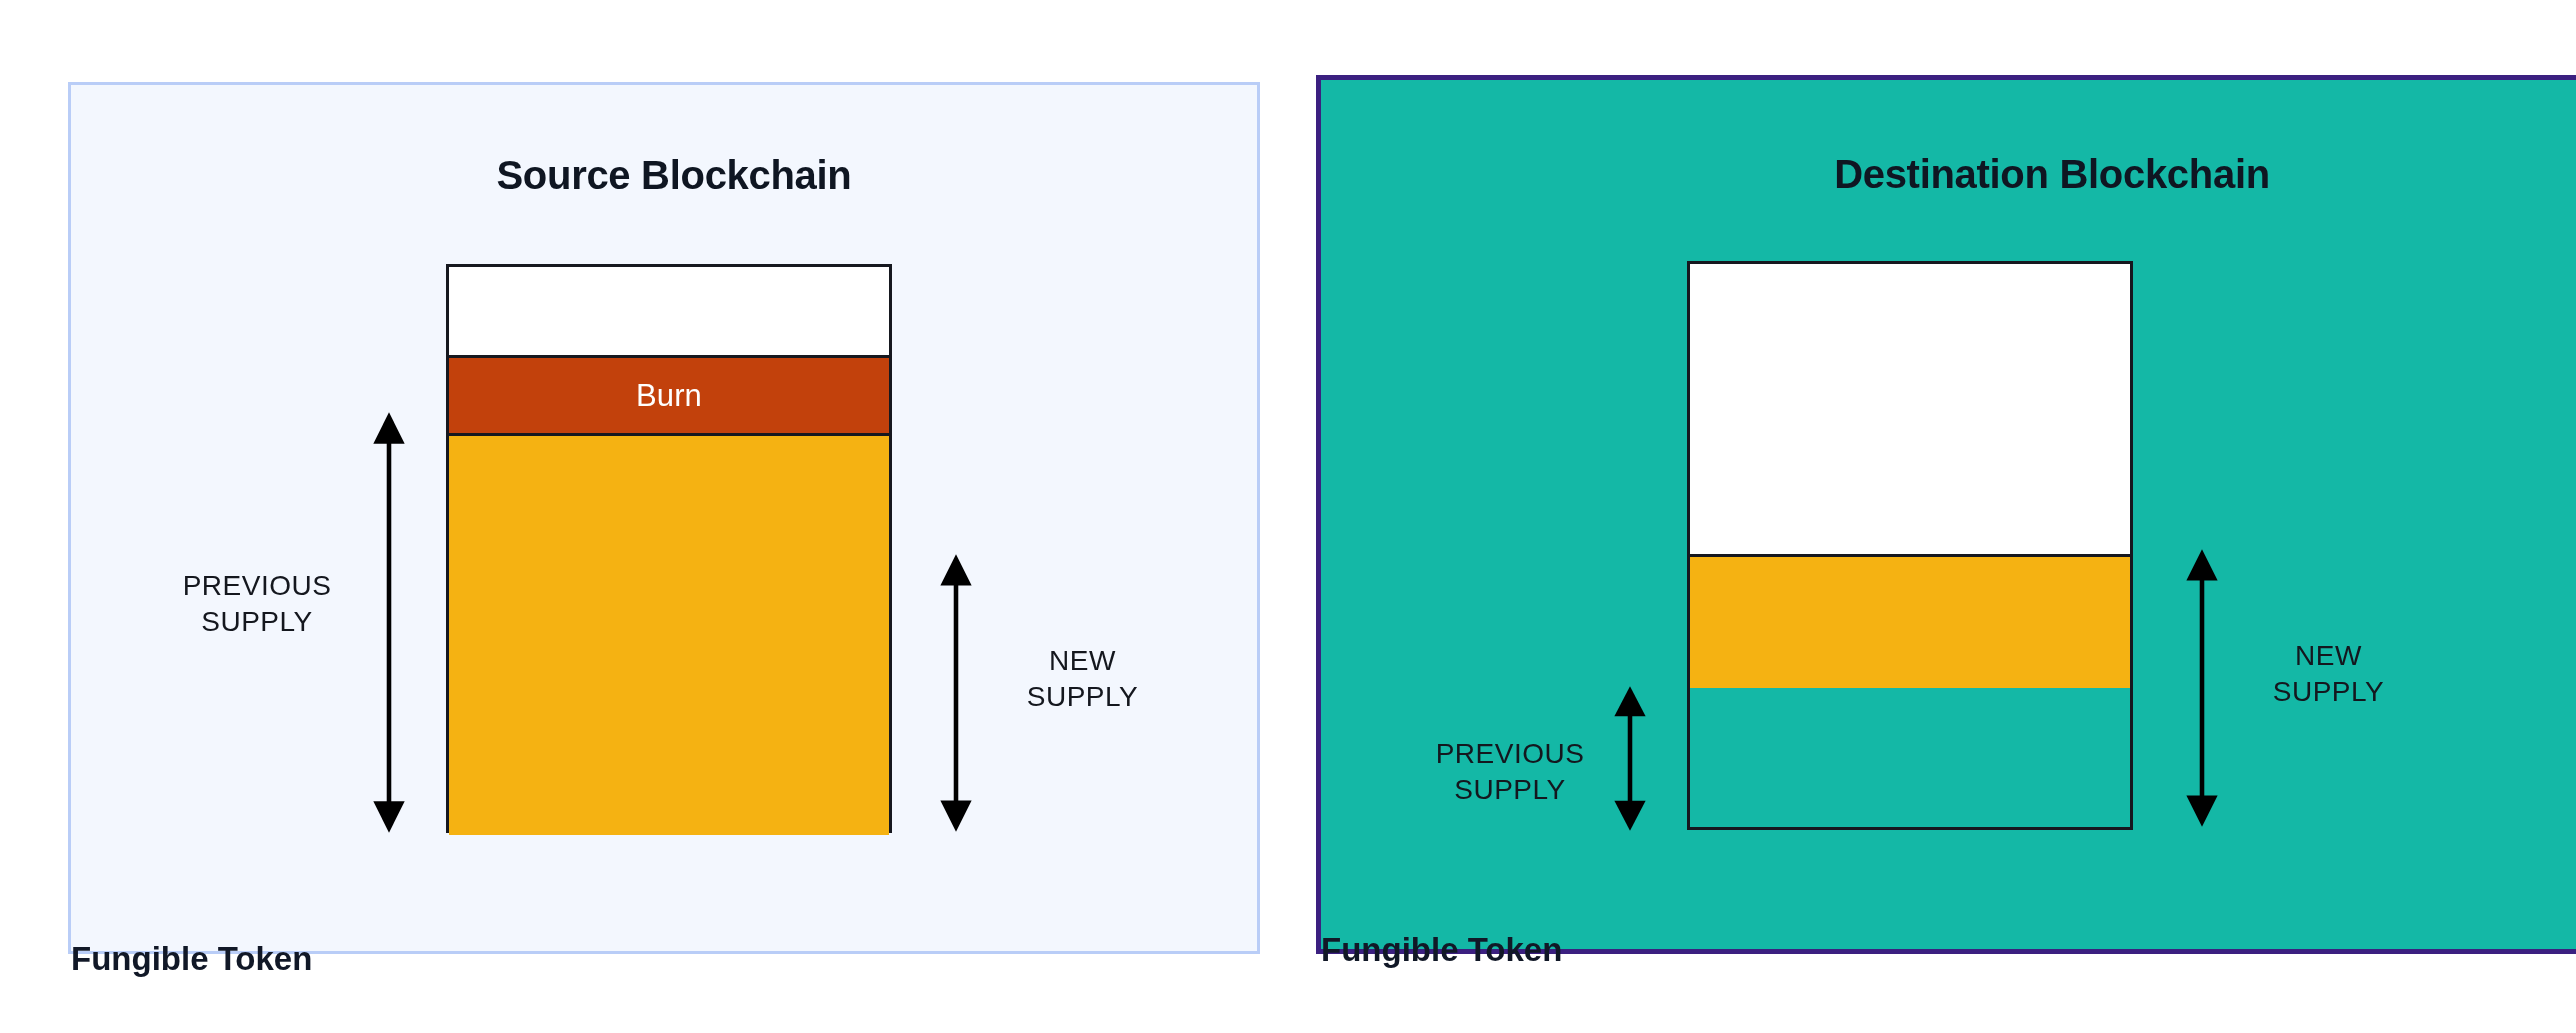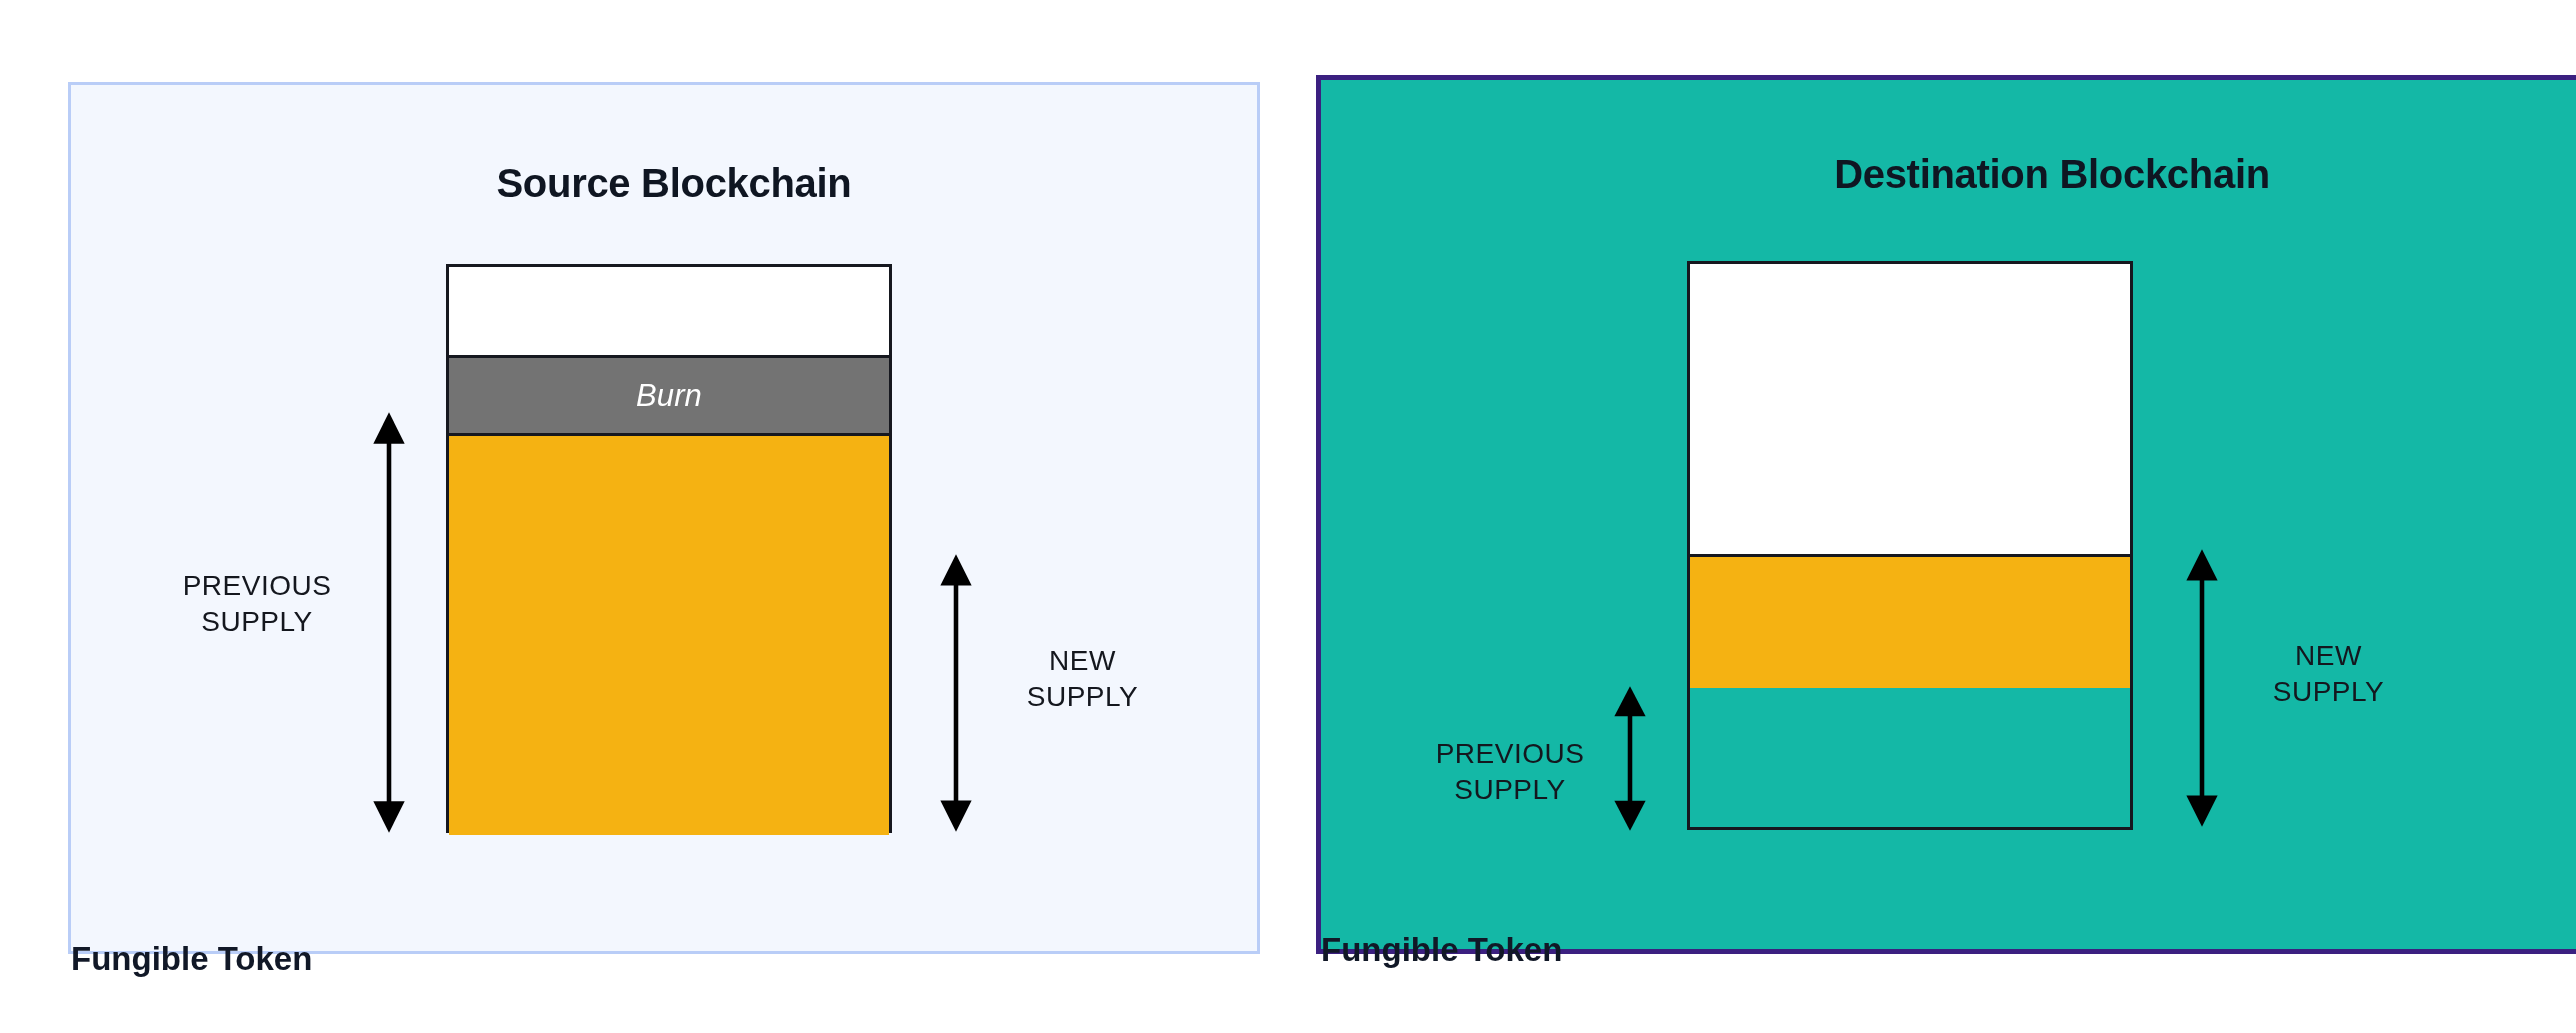"Source Blockchain" .panel-source .panel-title { top: 76px -> 68px }
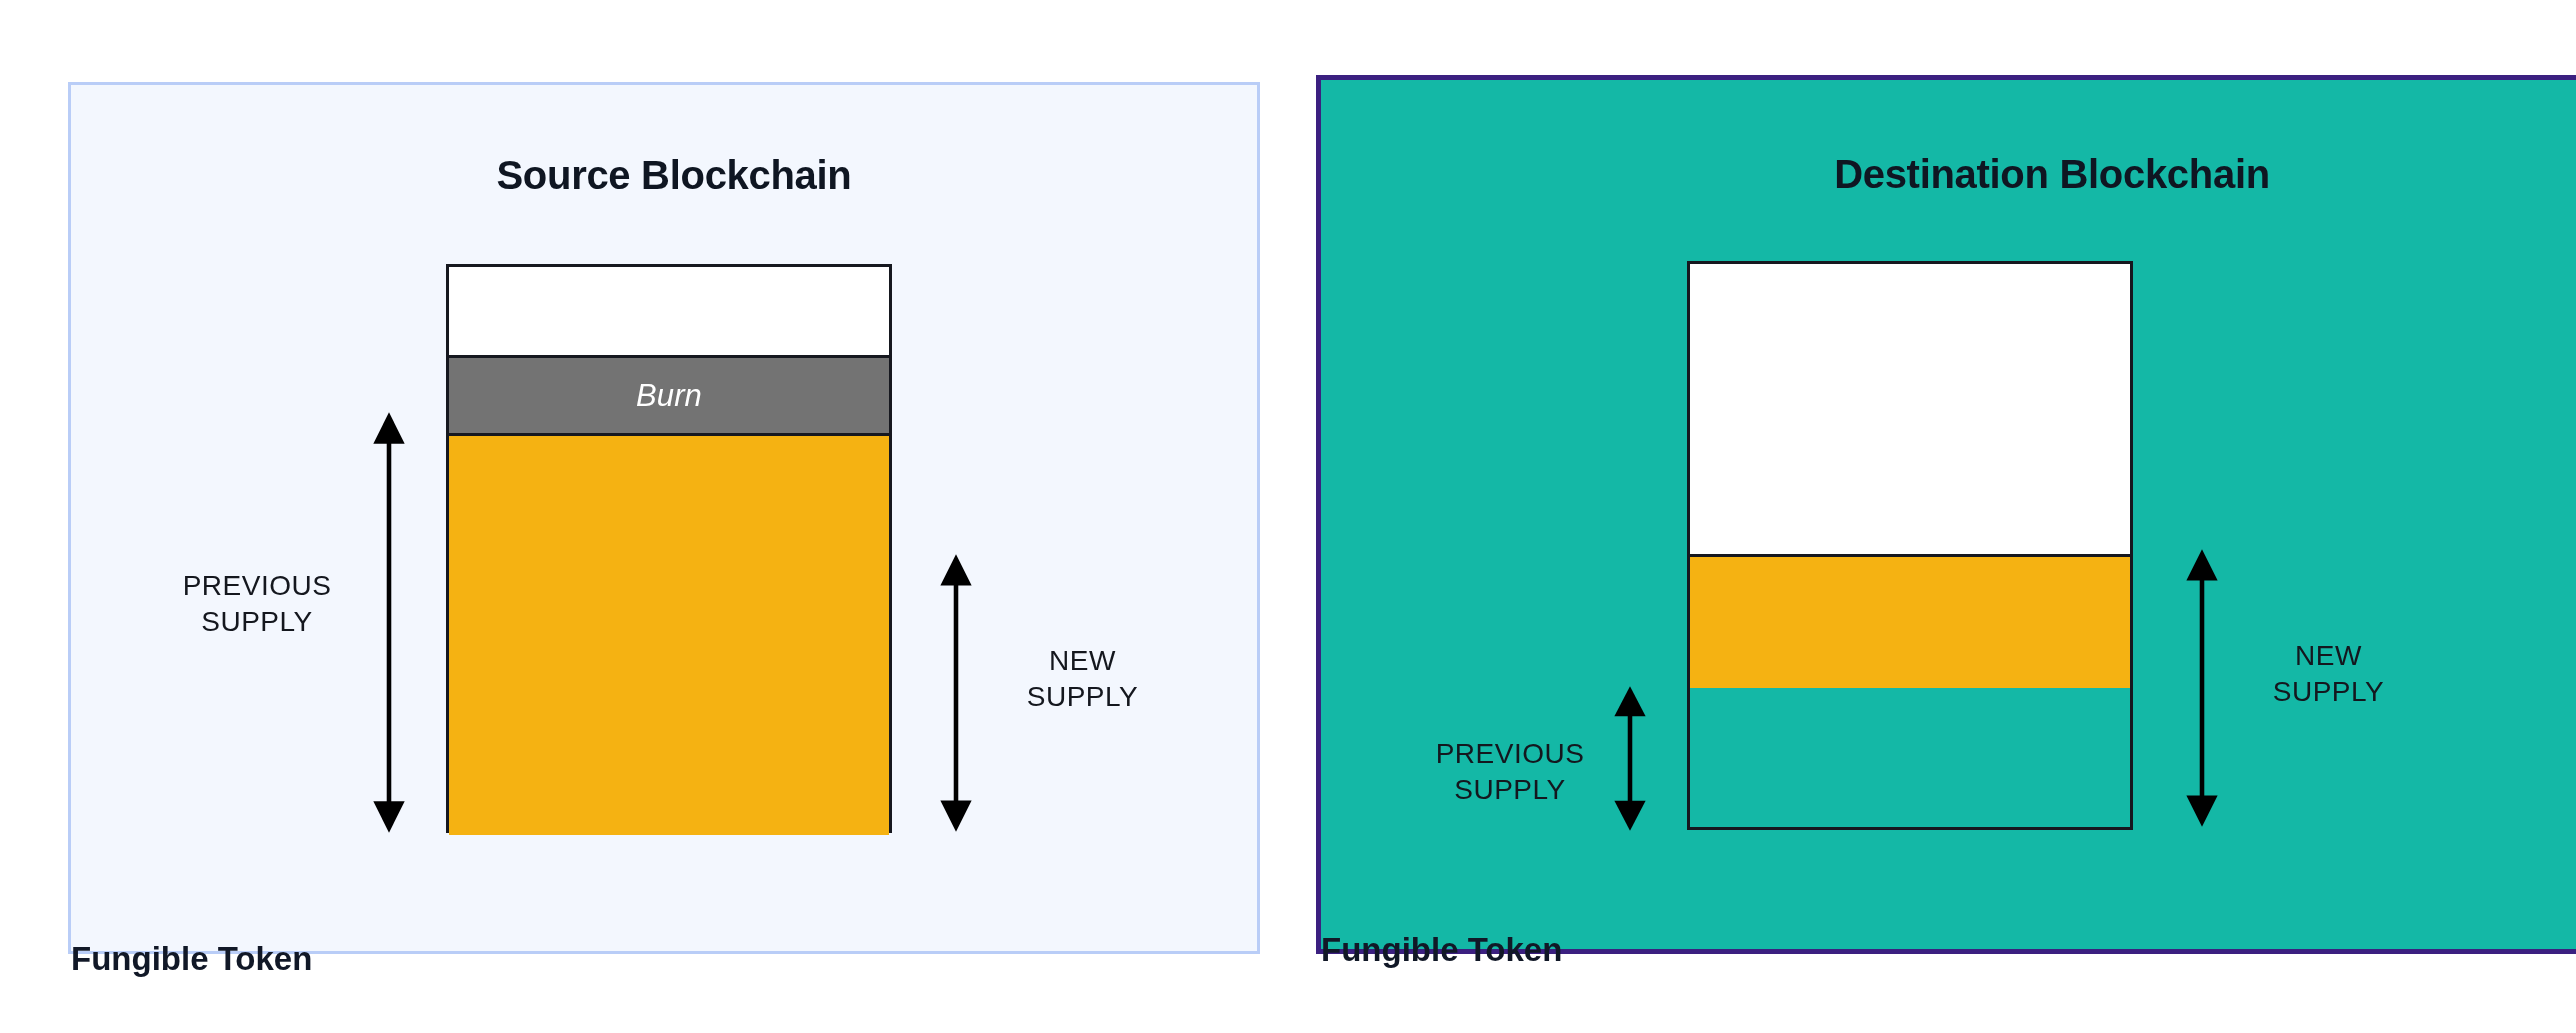"Burn" .seg-burn { background: #737373 -> #c2410c; font-style: italic -> none }
